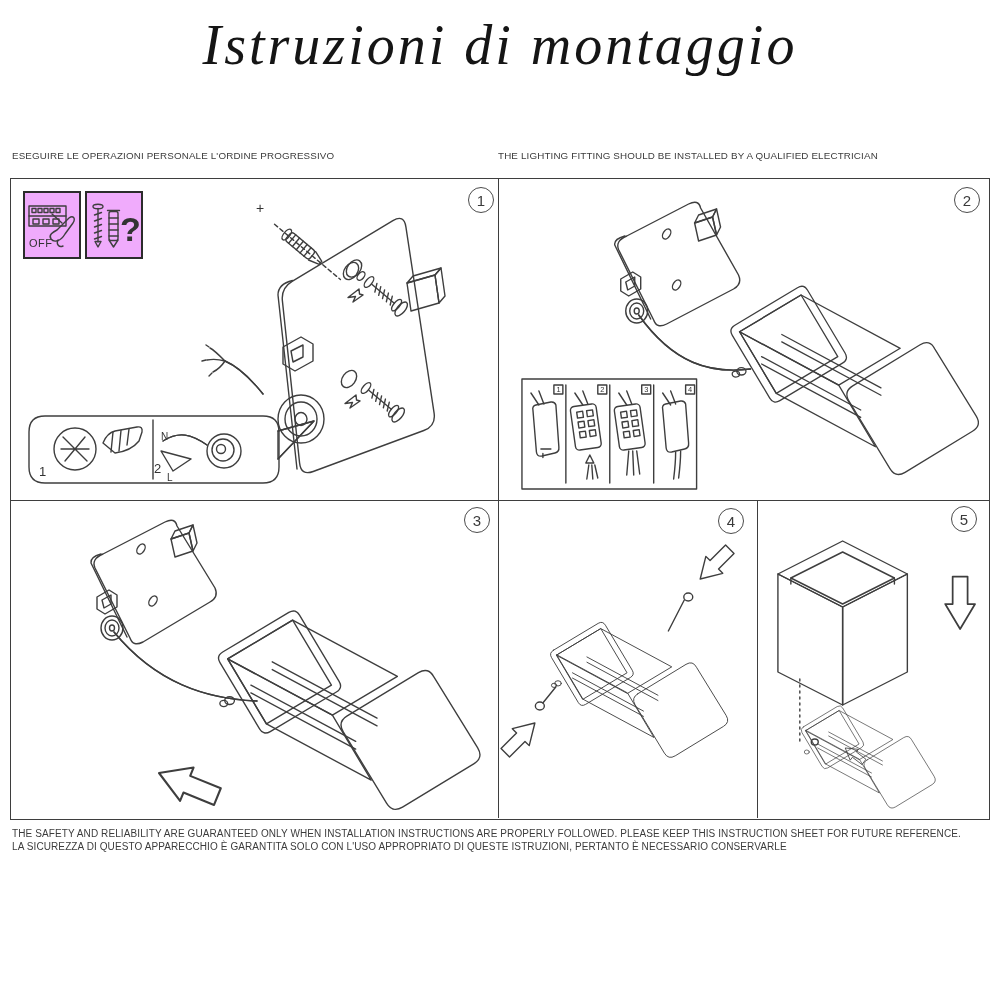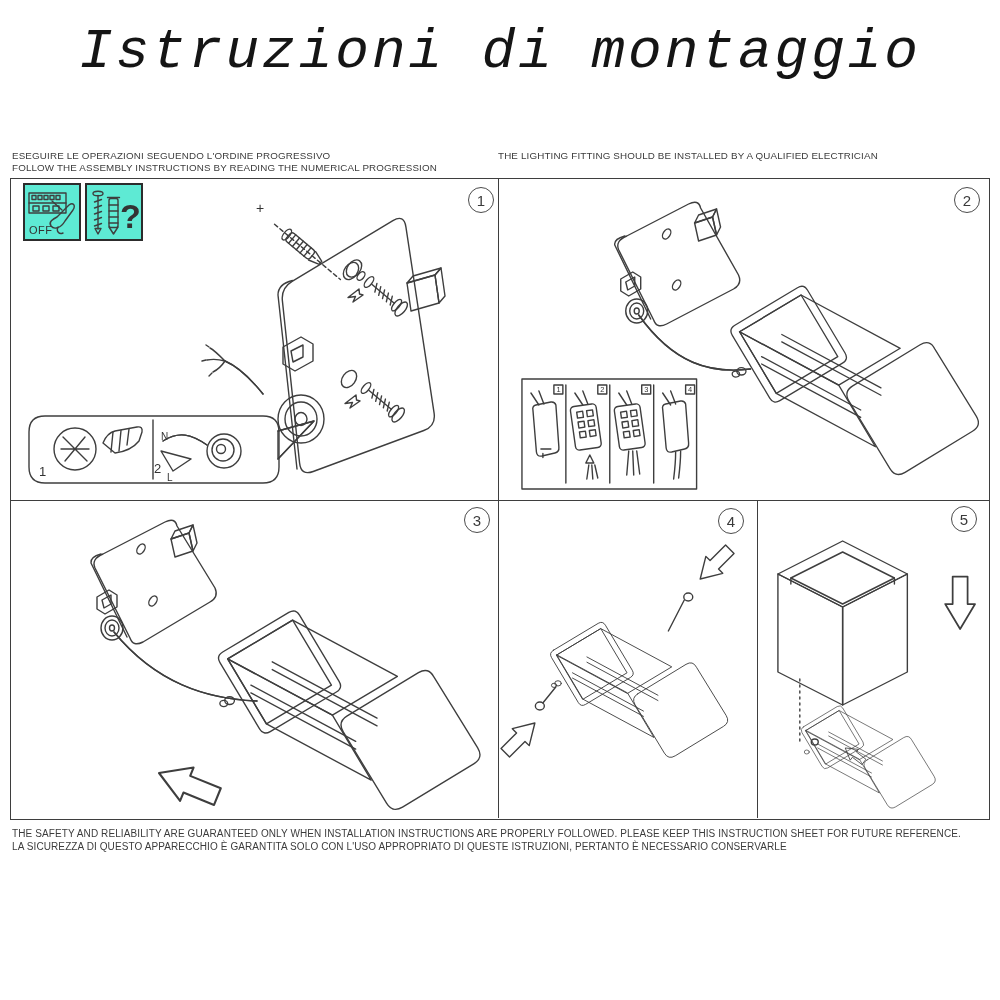"Istruzioni di montaggio" .title { font-family: Liberation Mono, monospace -> Liberation Serif, serif; top: 20px -> 13px }
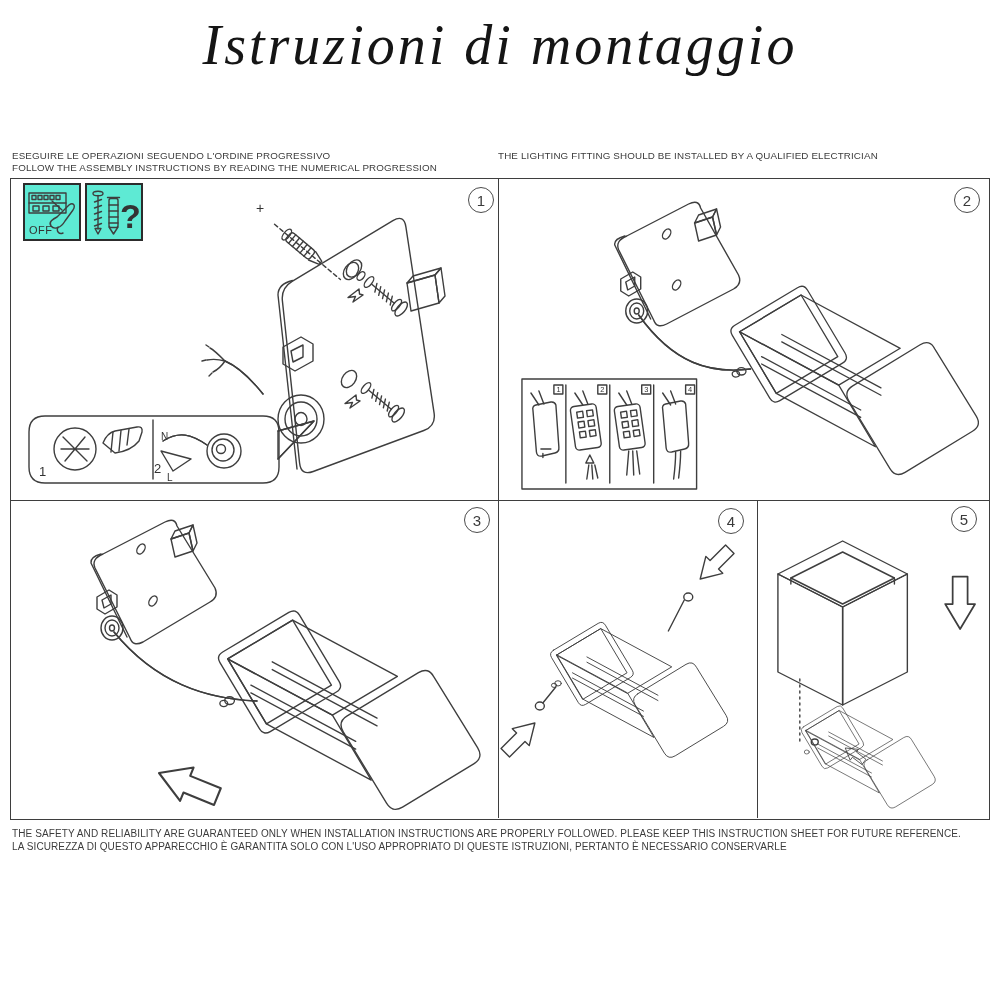"ESEGUIRE LE OPERAZIONI SEGUENDO L'ORDINE" div { text: SEGUENDO -> PERSONALE }
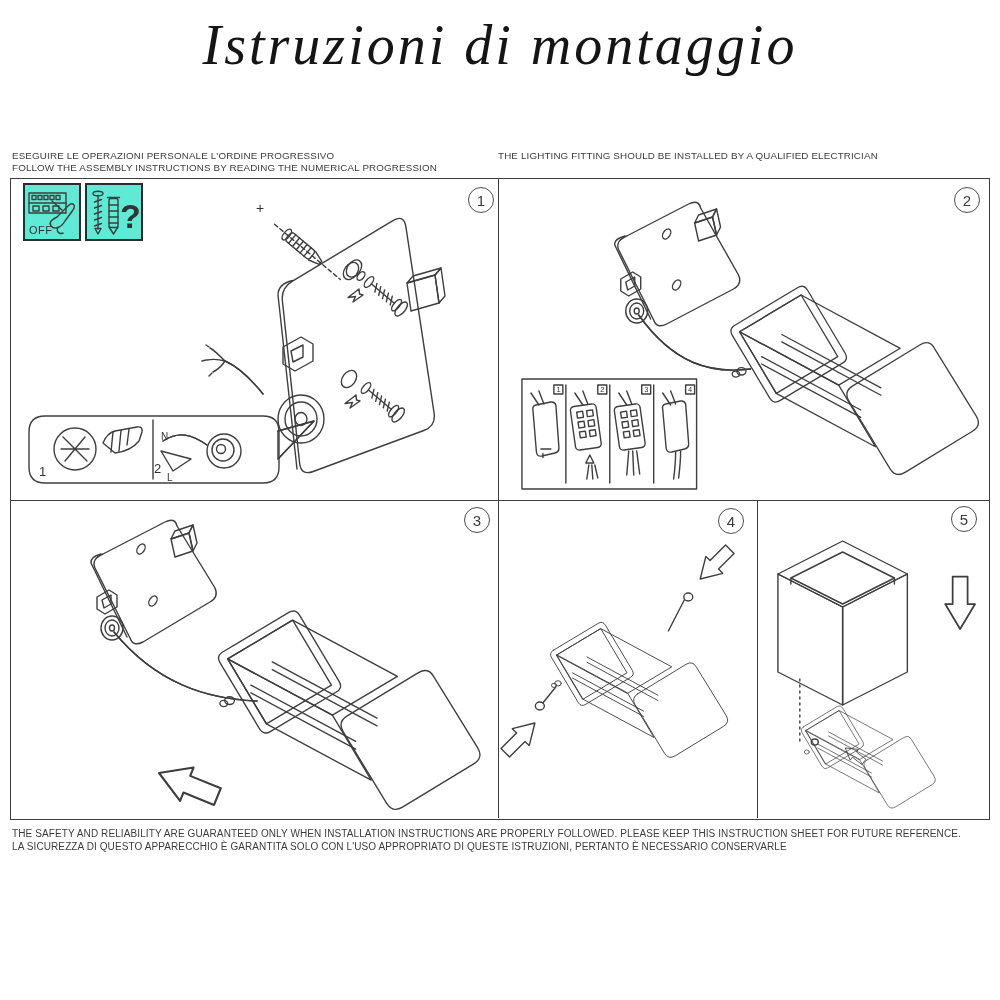"FOLLOW THE ASSEMBLY INSTRUCTIONS BY" div { html: <div>FOLLOW THE ASSEMBLY INSTRUCTIONS BY READING THE NUMERICAL PROGRESSION</div> -> none }
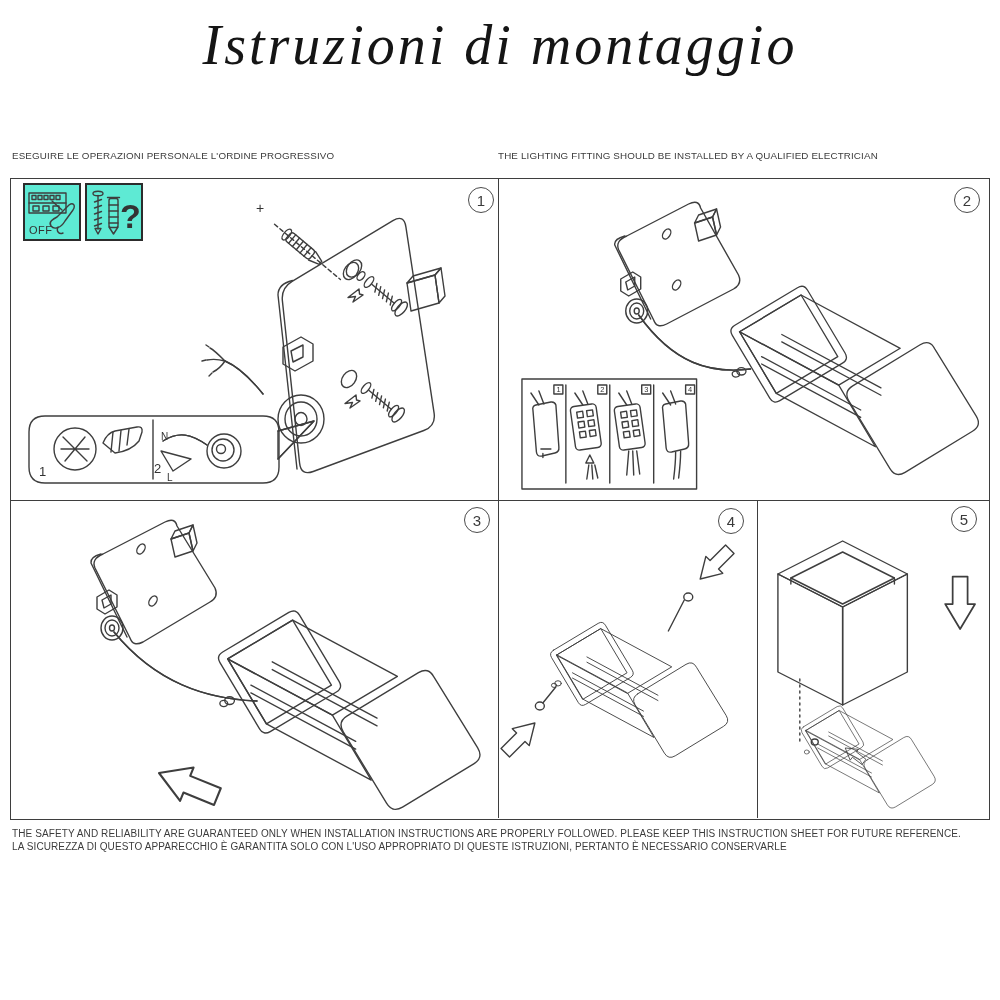"OFF" .iconbox { background: #5eead4 -> #f0abfc; height: 58px -> 68px; top: 4px -> 12px }
